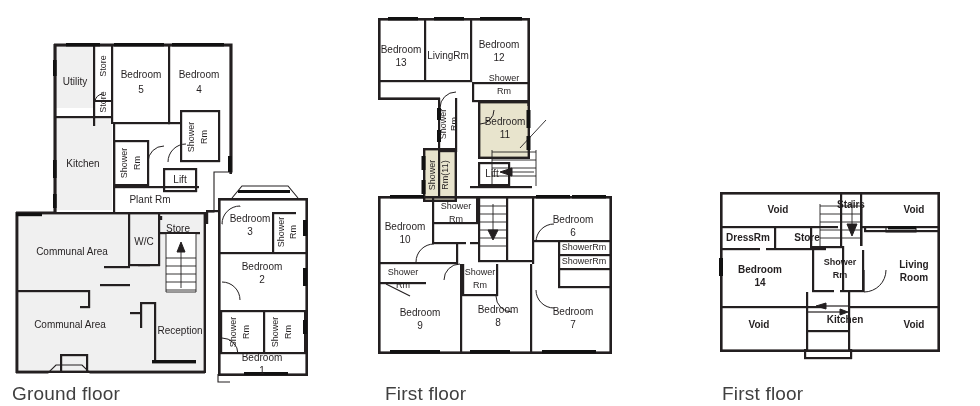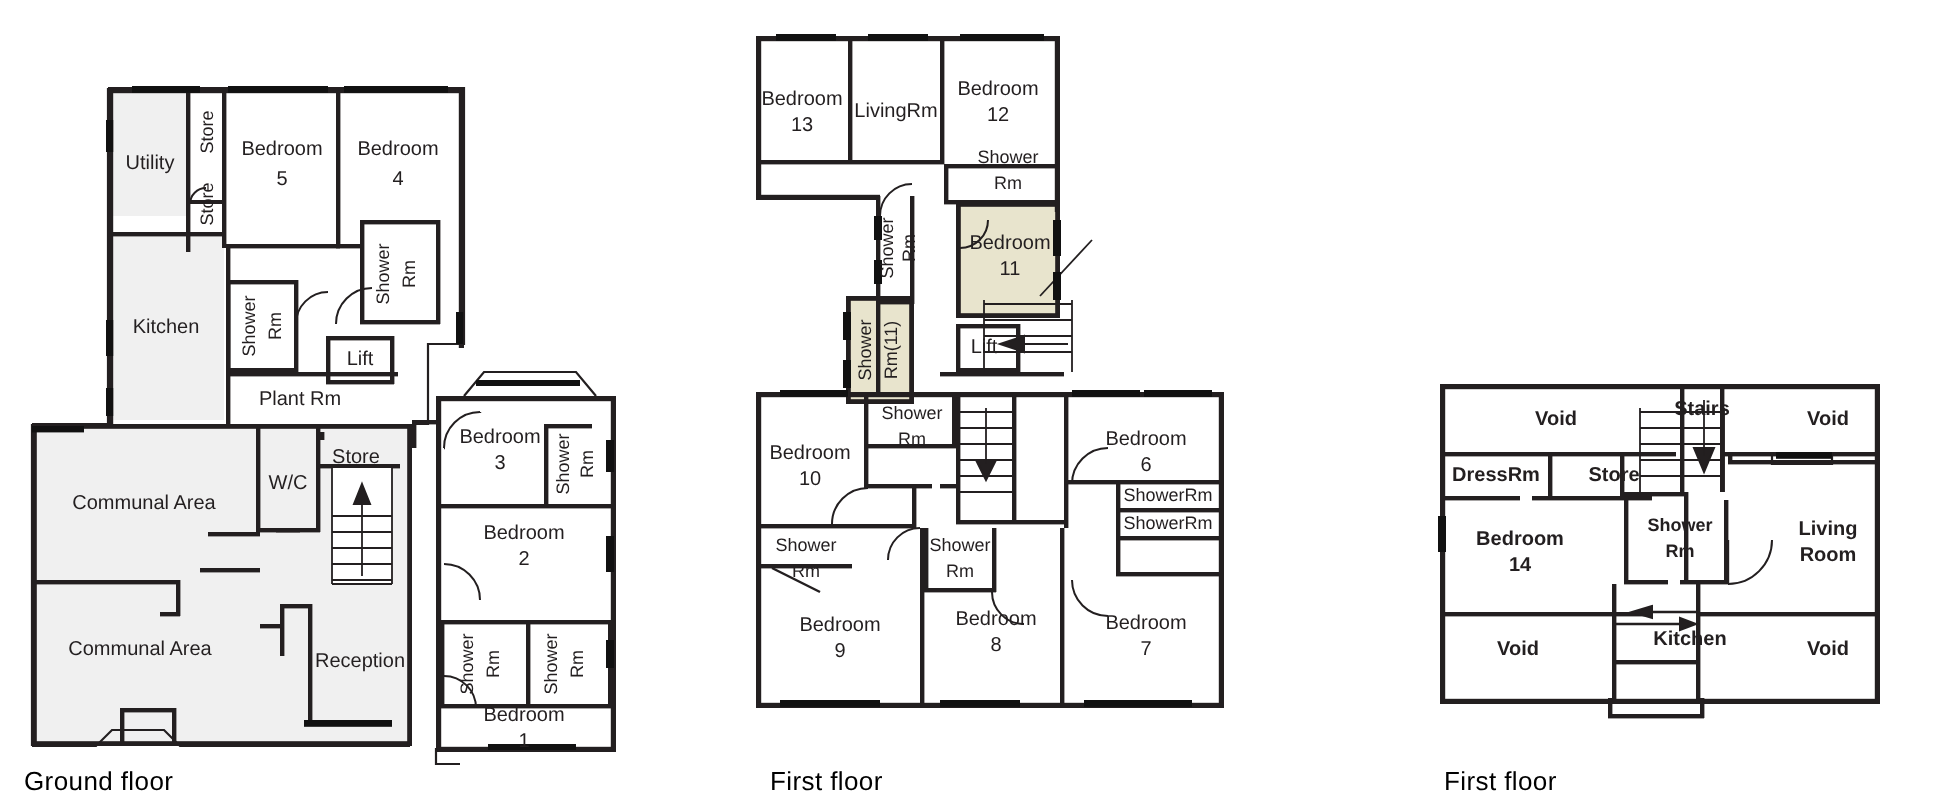"Ground floor" .floor-caption { color: #000000 -> #404040; font-size: 13px -> 19px }
